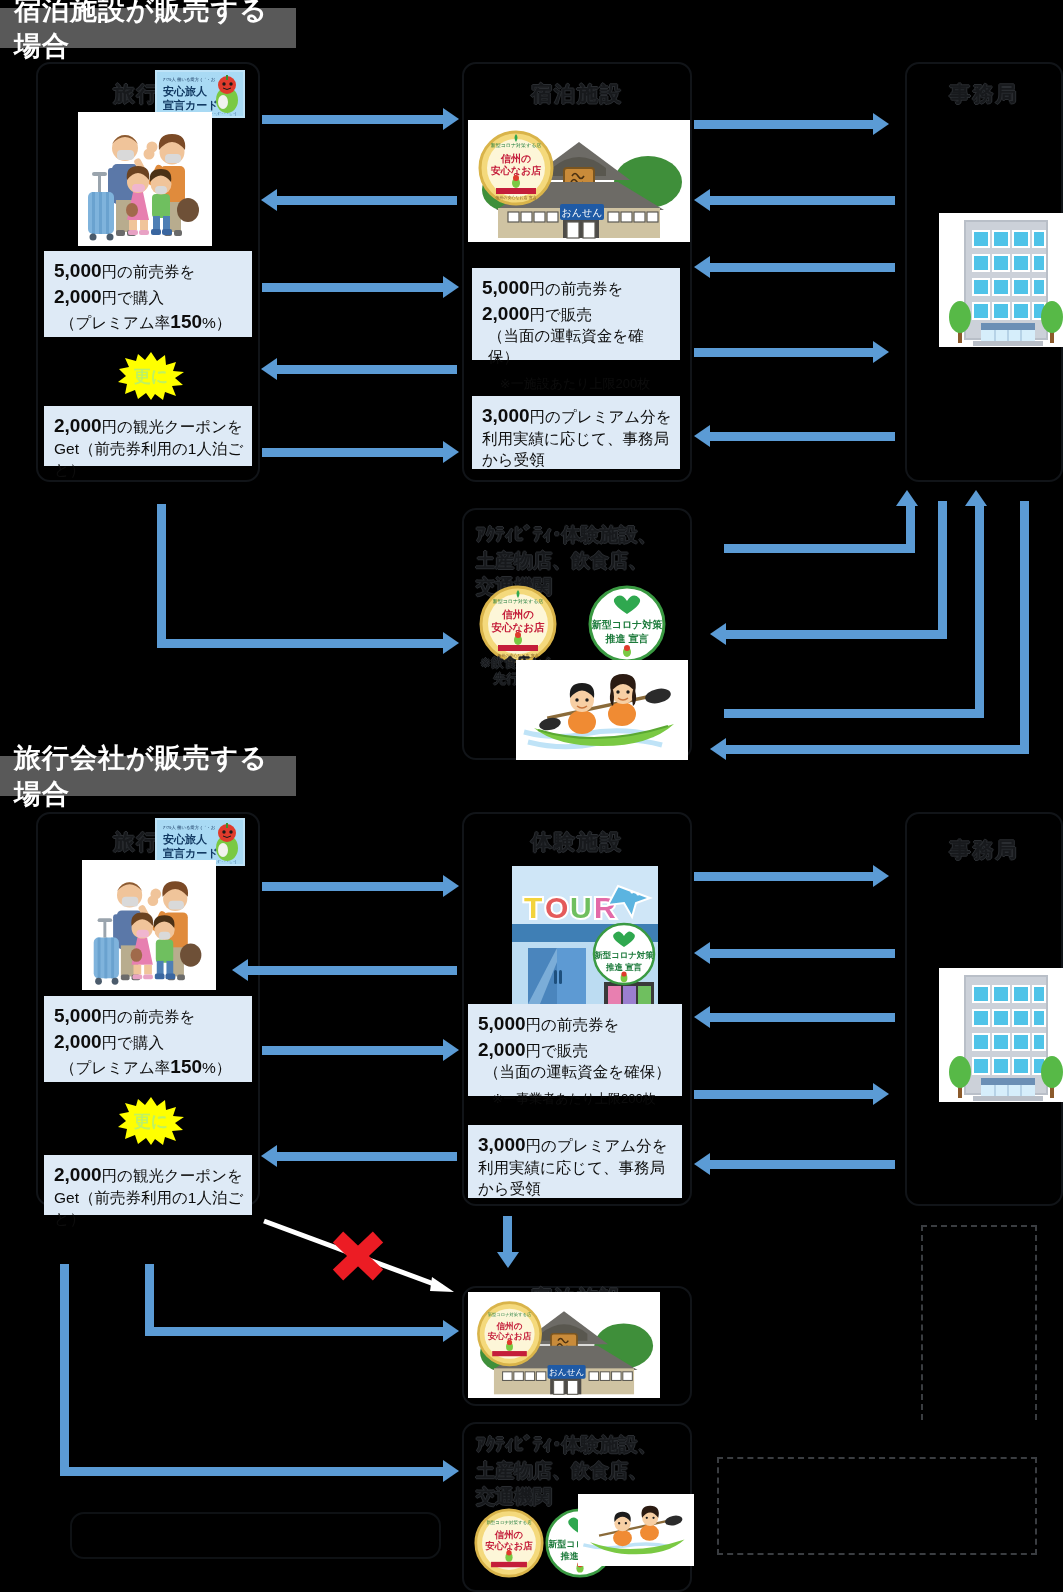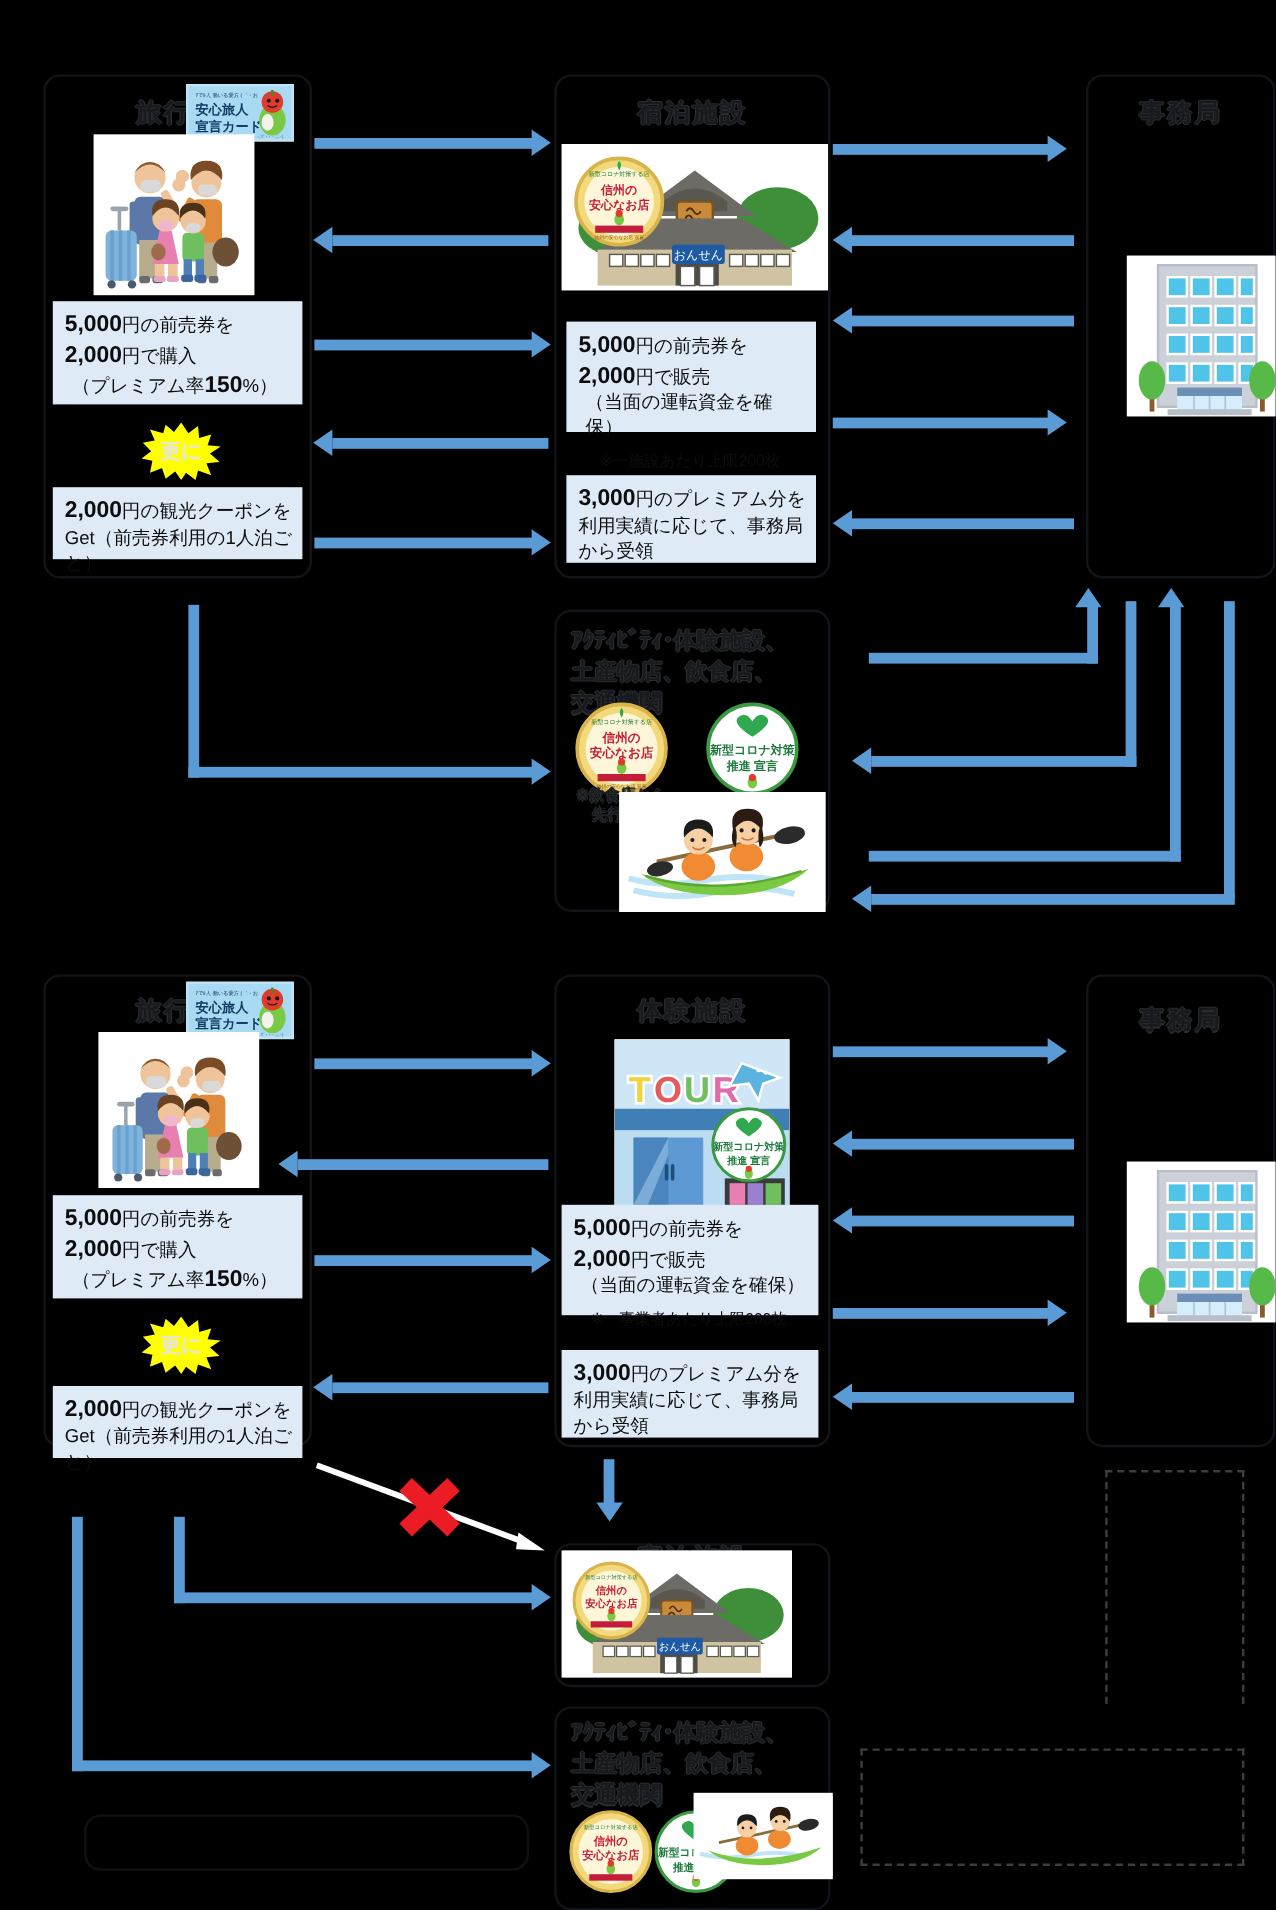"宿泊施設が販売する場合" div.banner { html: none -> <div>宿泊施設が販売する場合</div> }
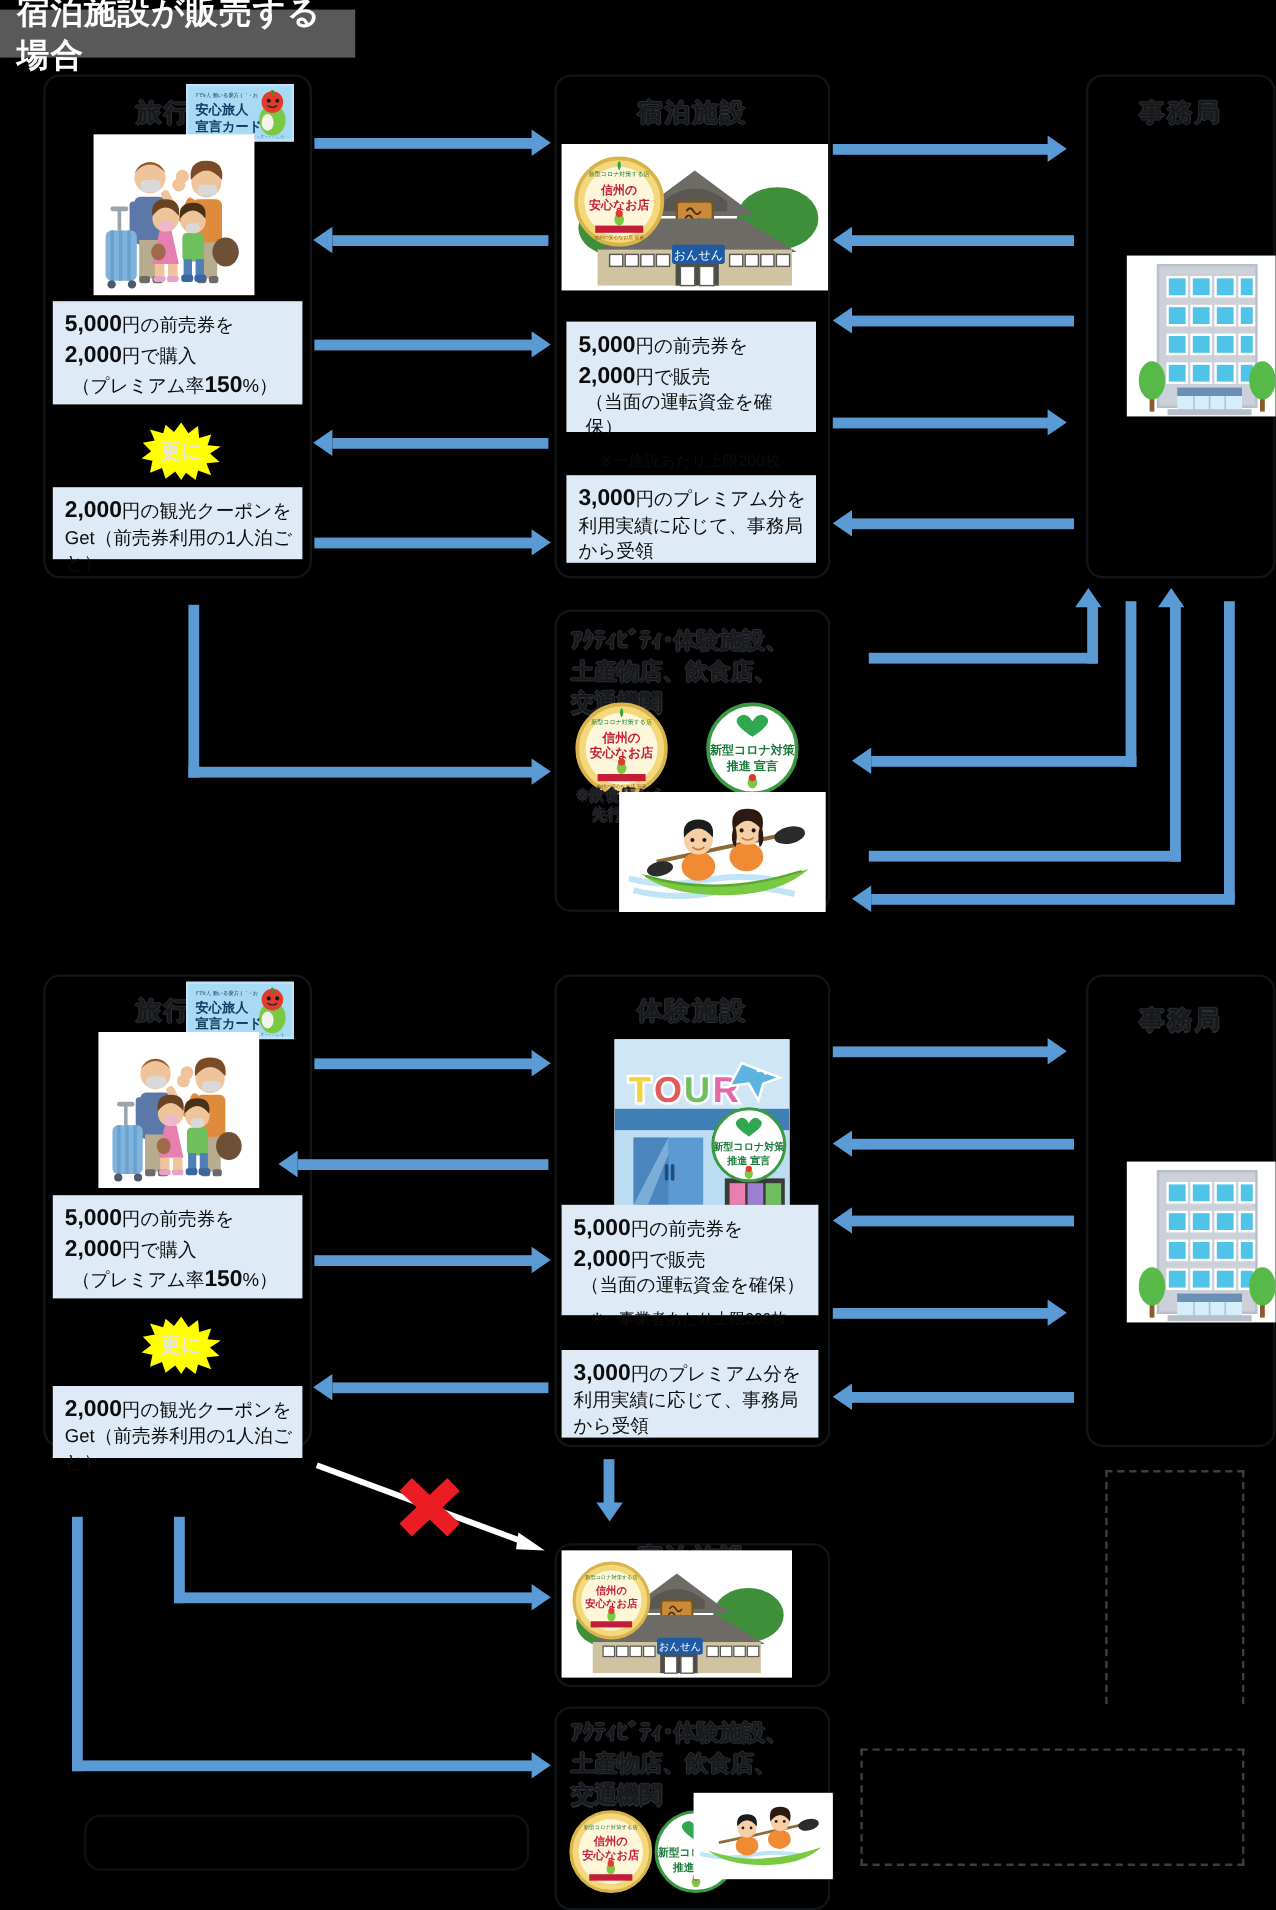"更に" .burst span { color: #e5e5e5 -> #bef264 }
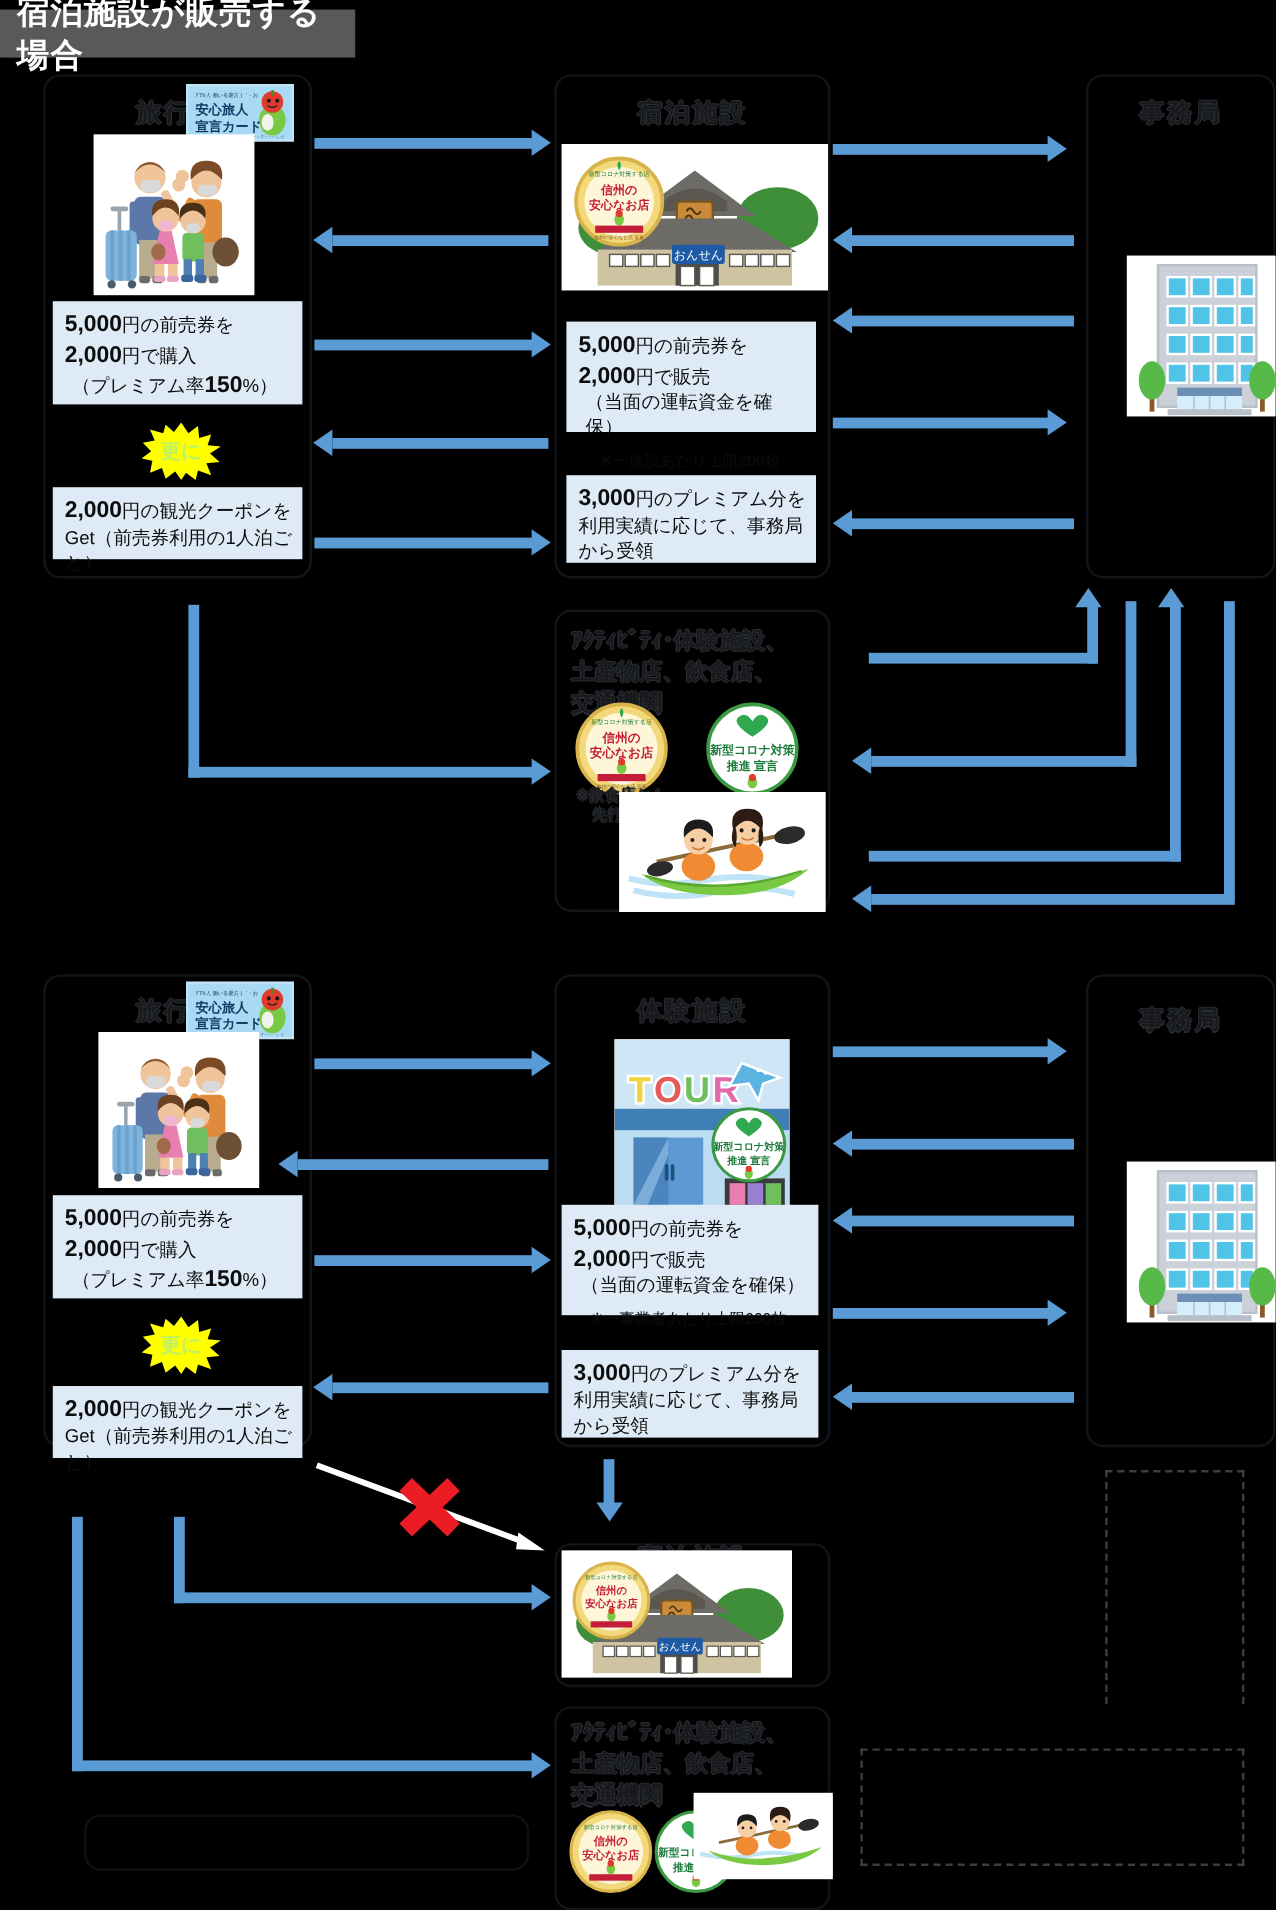"旅行会社が販売する場合" div.banner { html: none -> <div>旅行会社が販売する場合</div> }
